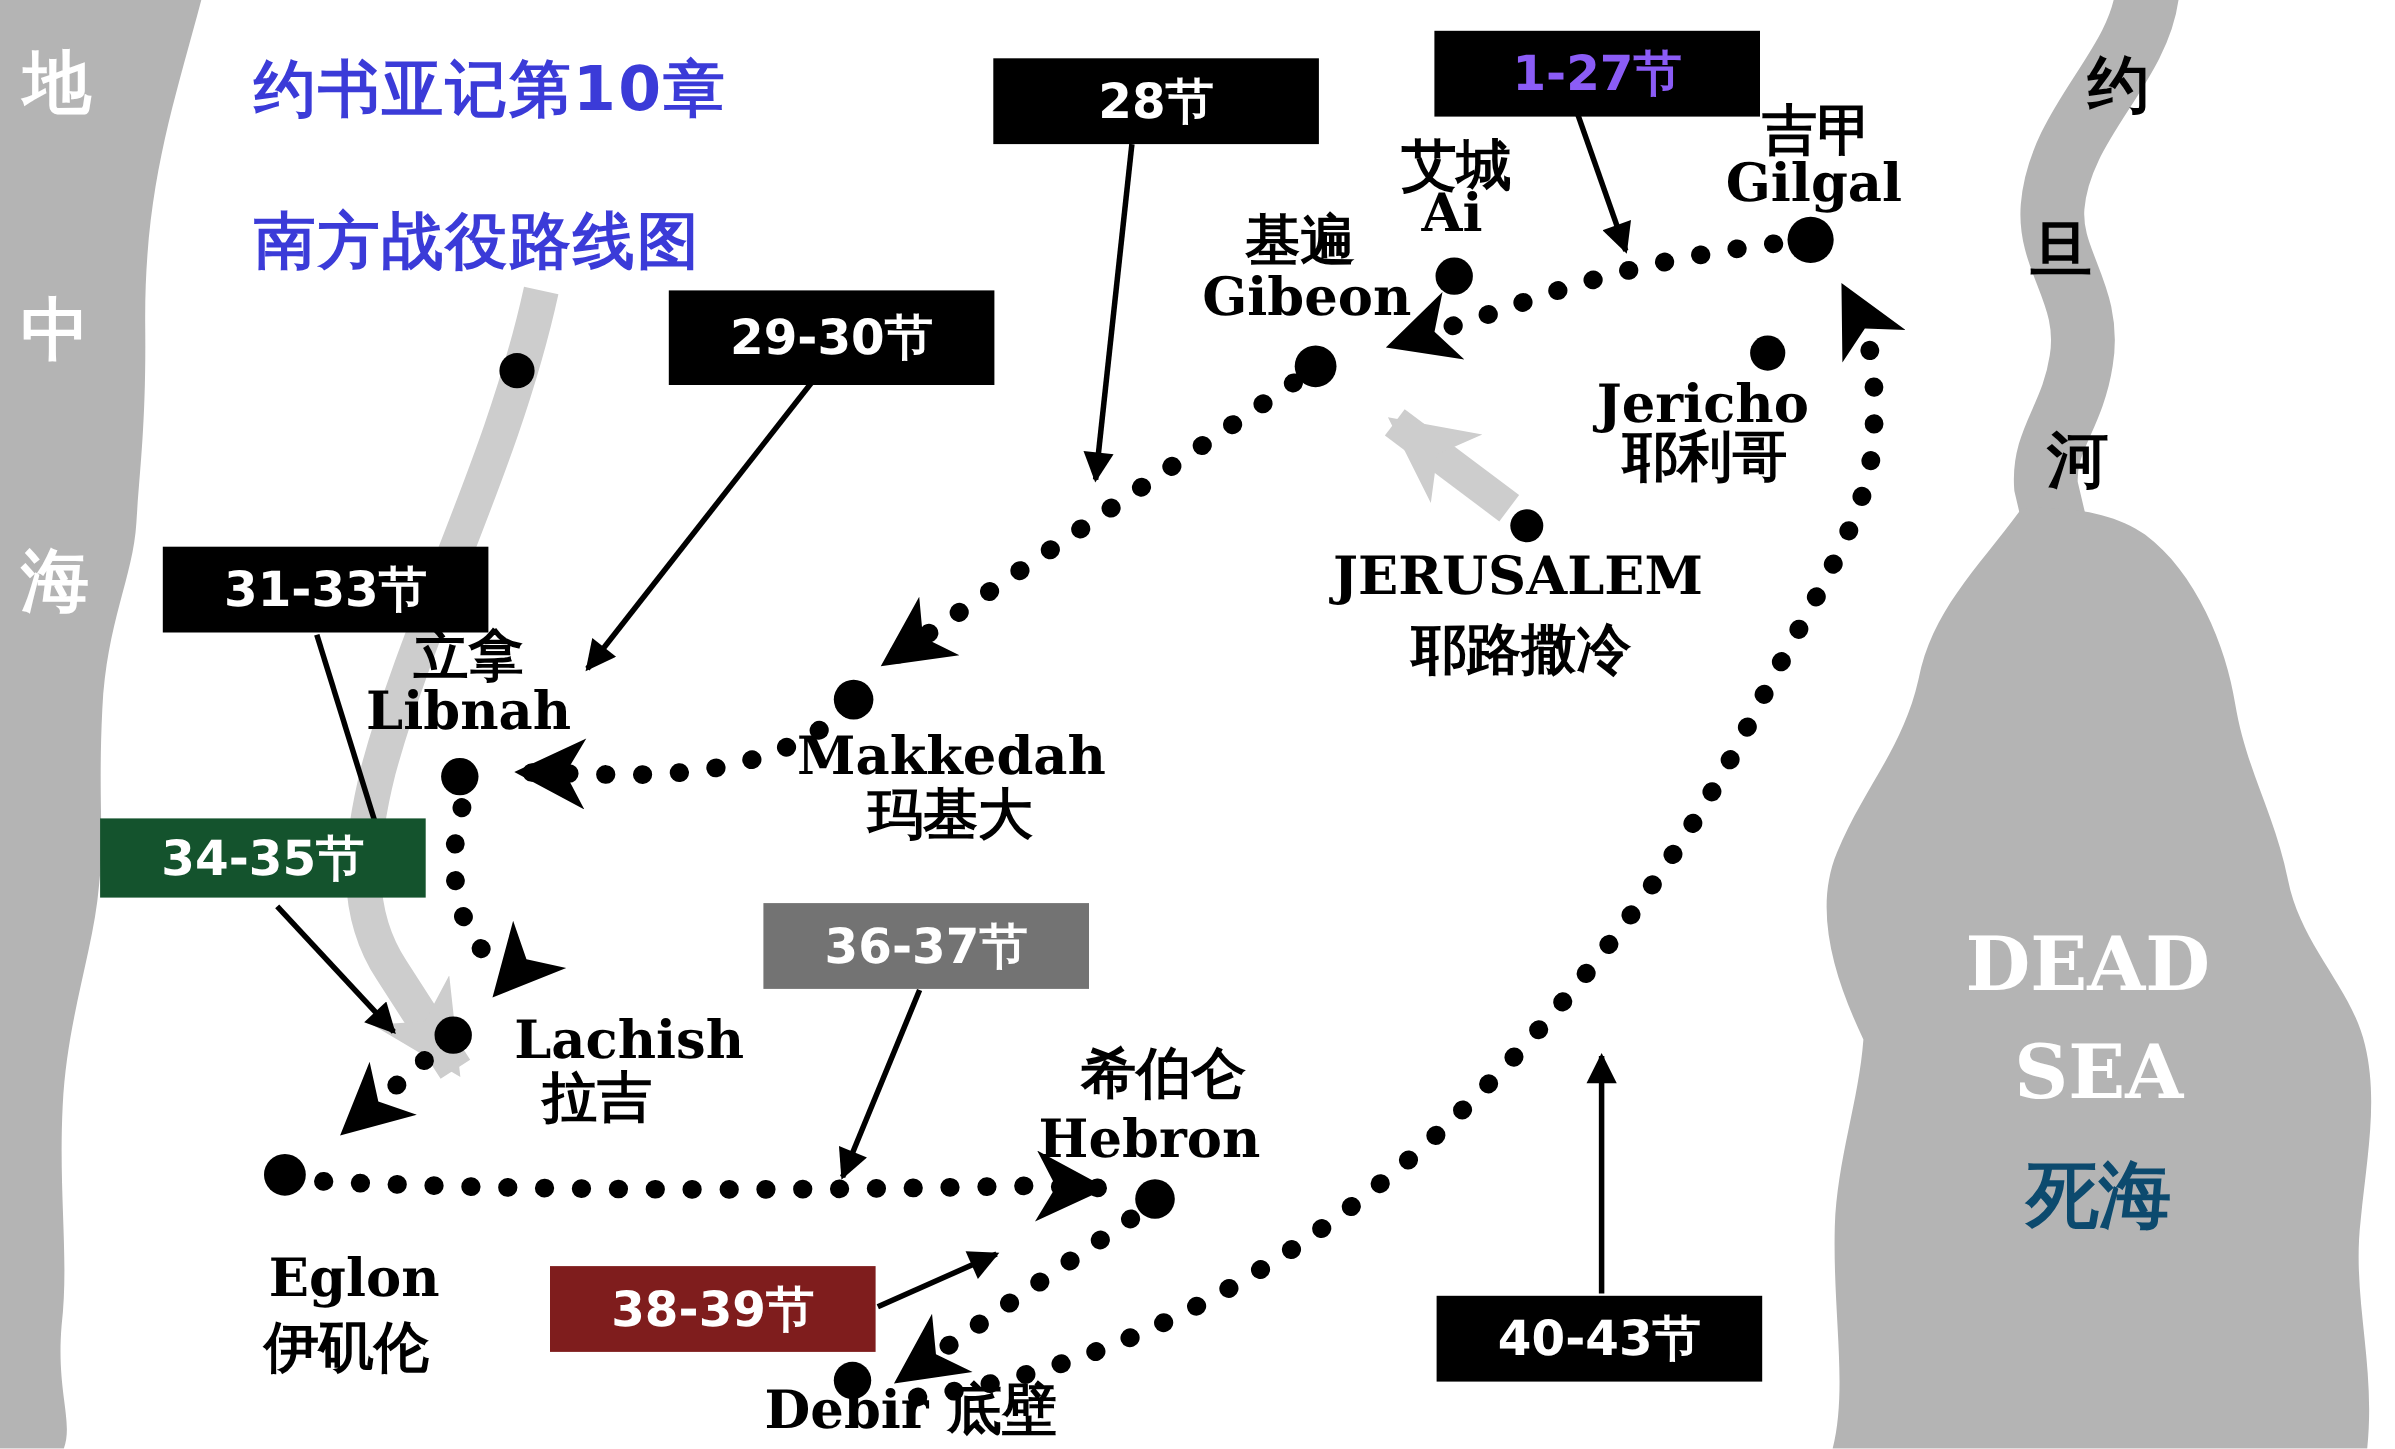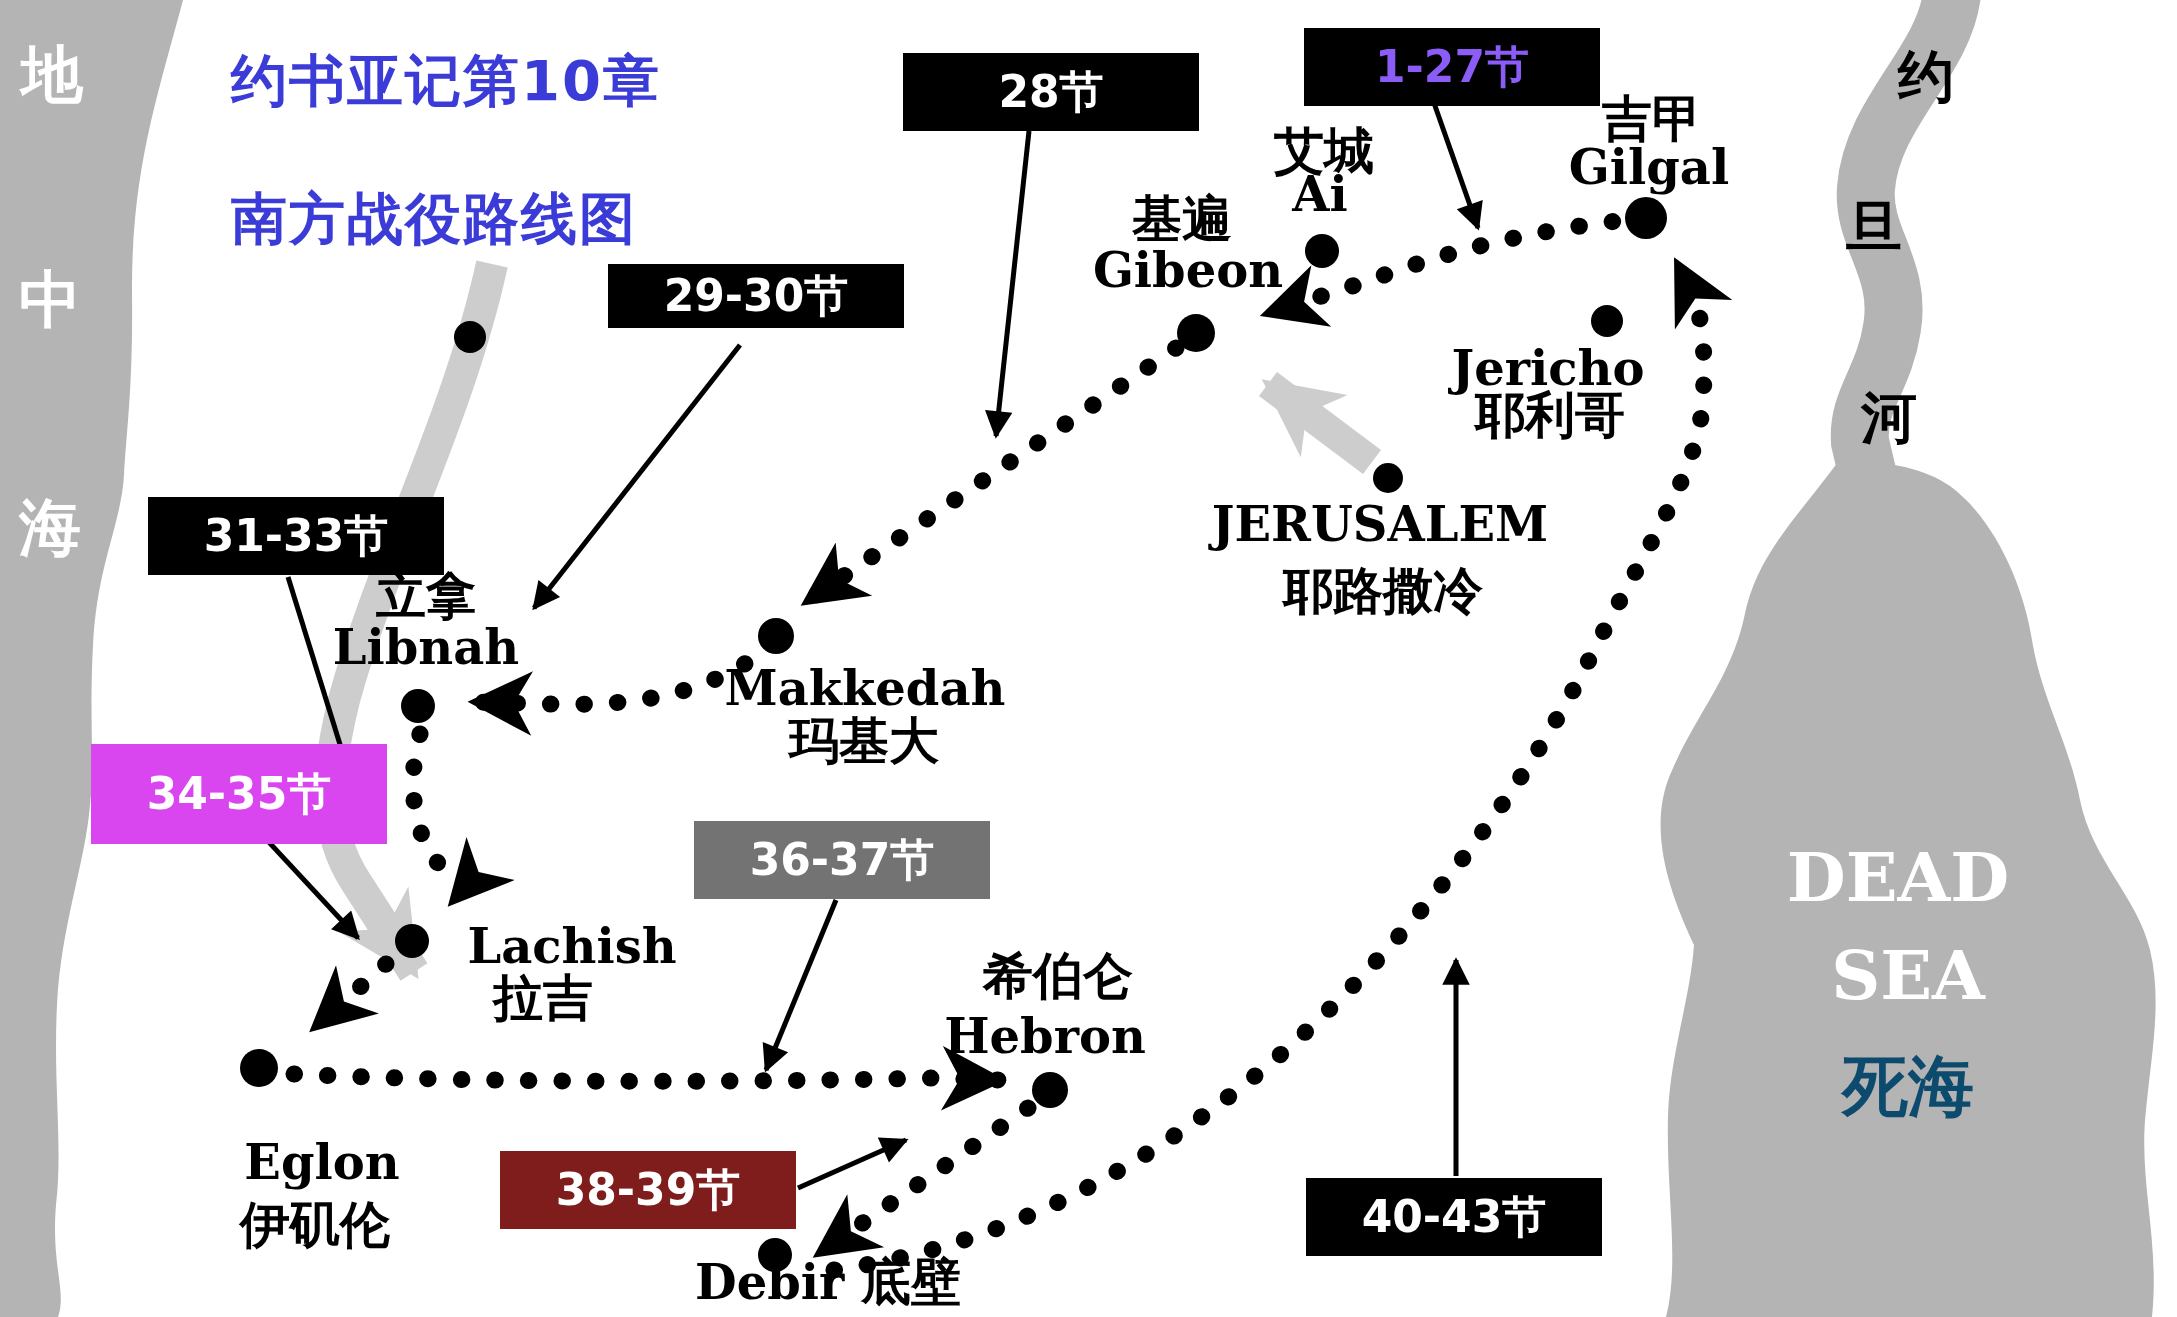"29-30节" div.verse-box { height: 64px -> 86px }
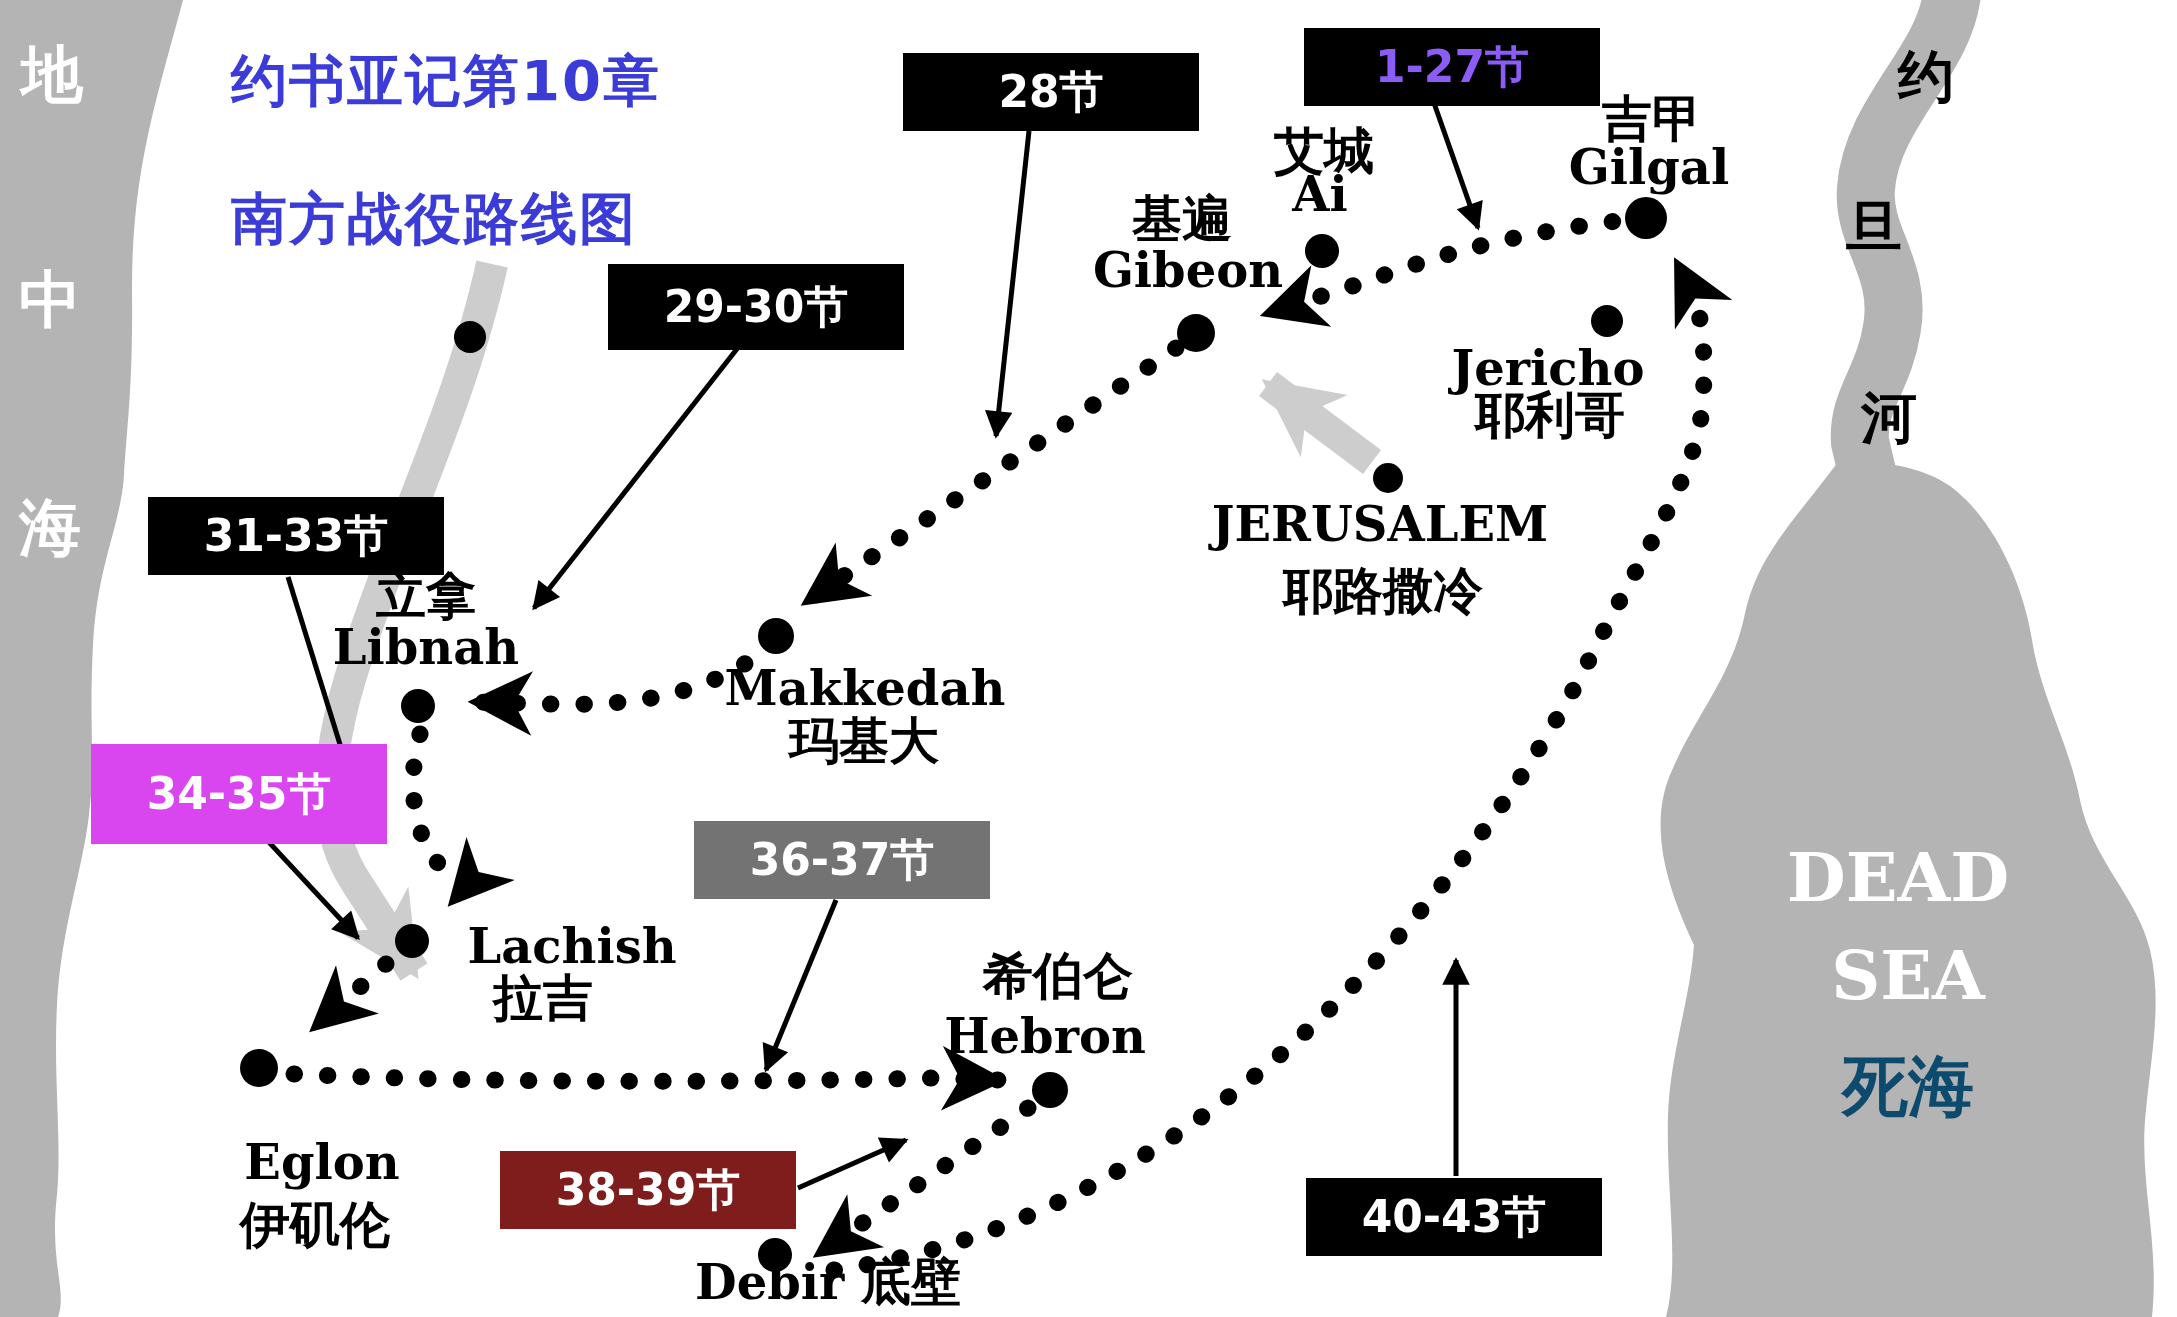"34-35节" div.verse-box { background: #d946ef -> #14532d; height: 100px -> 72px }
